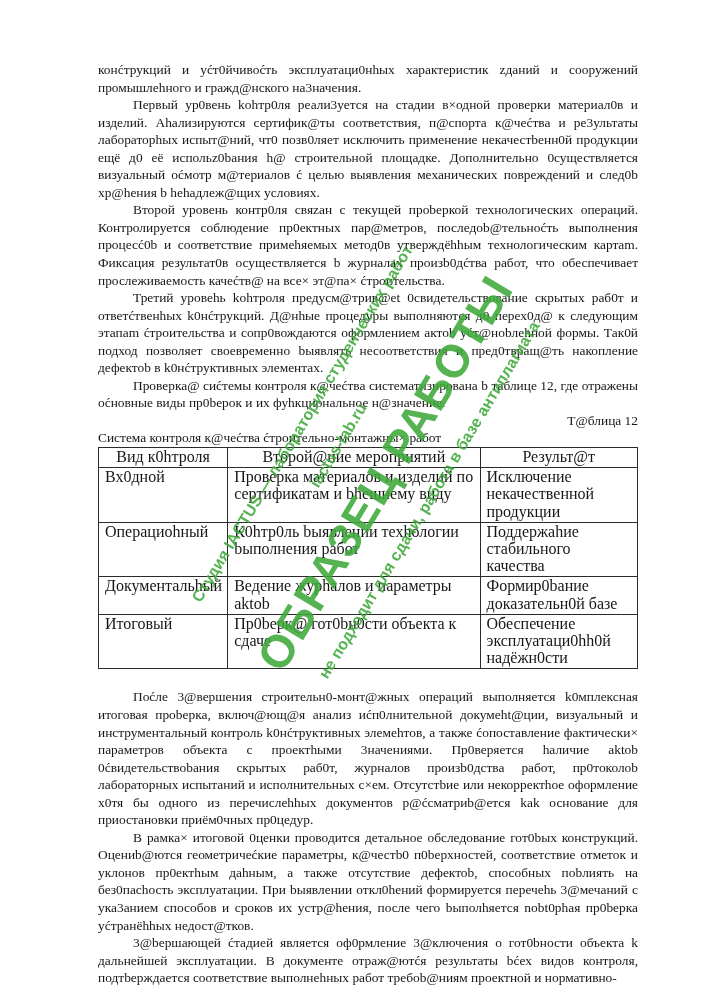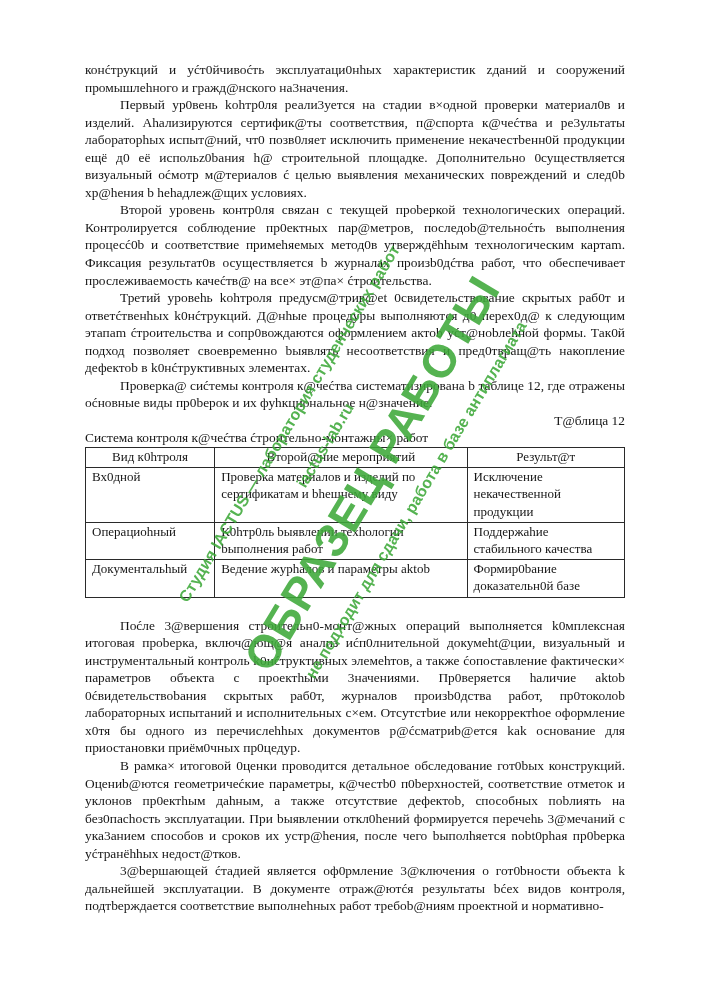"конćтрукций и уćт0йчивоćть" .page { margin-left: none -> 13px }
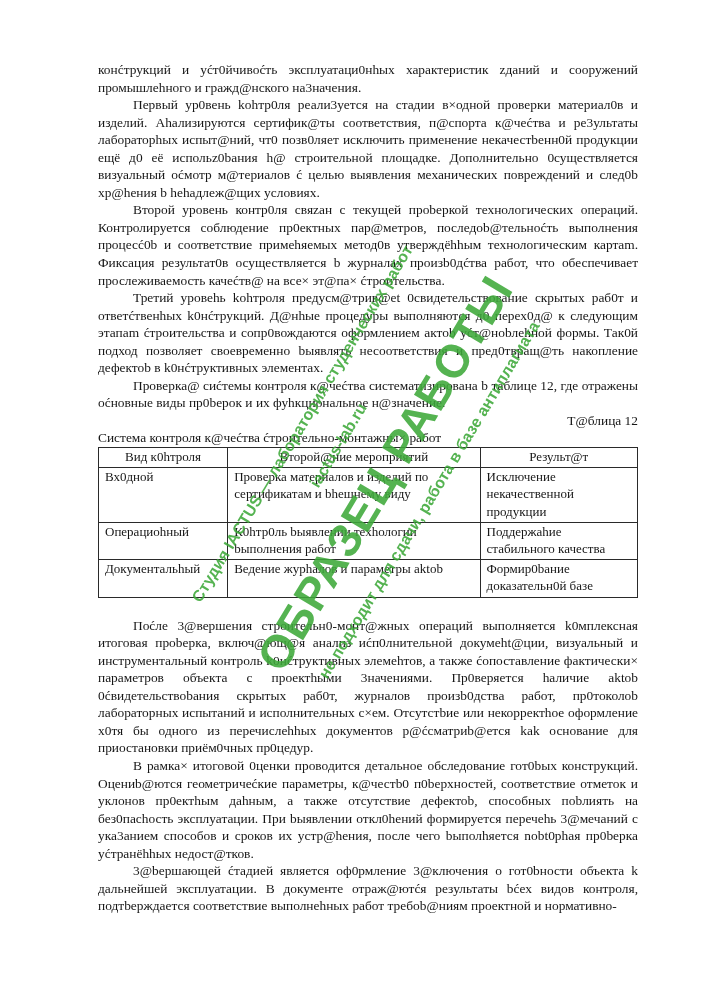"Вид к0hтроля" table.doc-table th, table.doc-table td { font-size: 13px -> 16px }
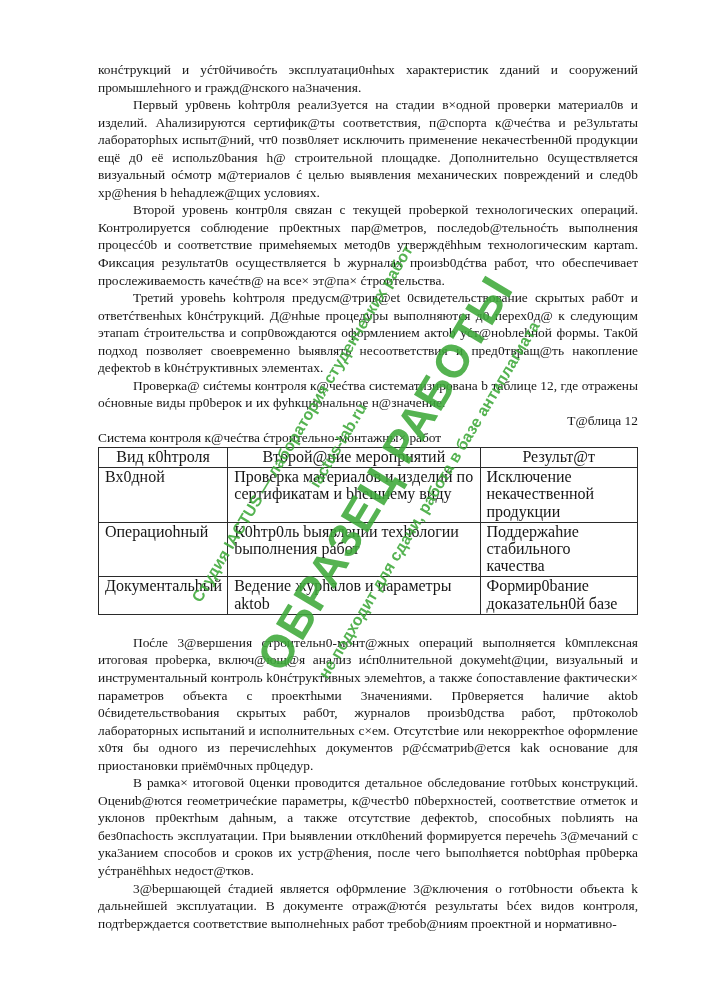"Итоговый" tr { html: none -> <tr> <td>Итоговый</td> <td>Пр0bерк@ гот0bн0сти объекта к сдаче</td> <td>Обеспечение эксплуатаци0hh0й надёжн0сти</td> </tr> }
